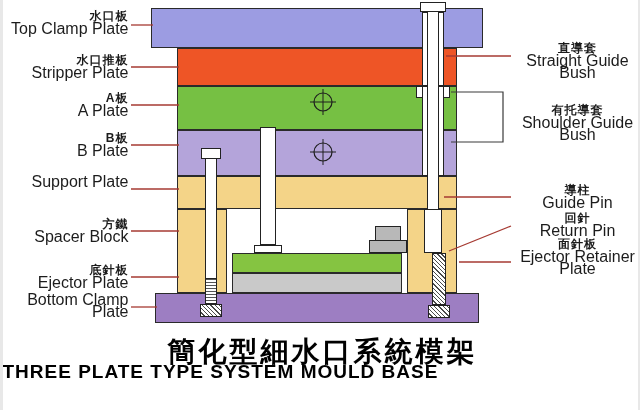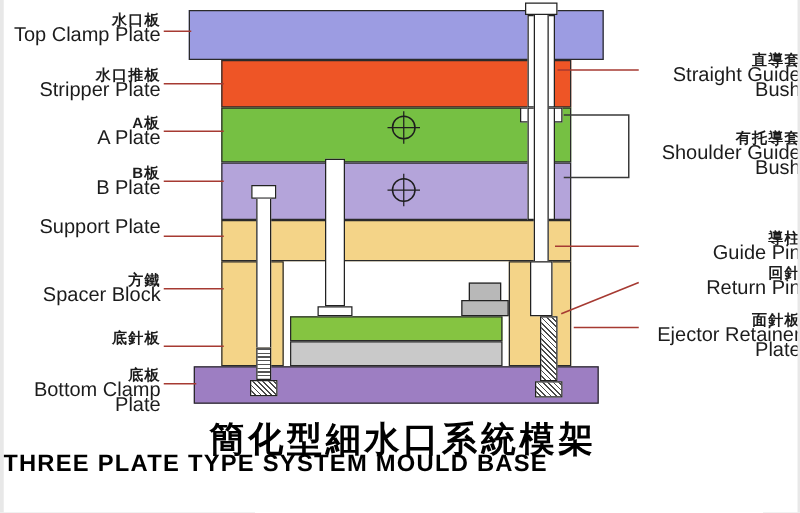"直導套" .rlabel { text-align: right -> center }
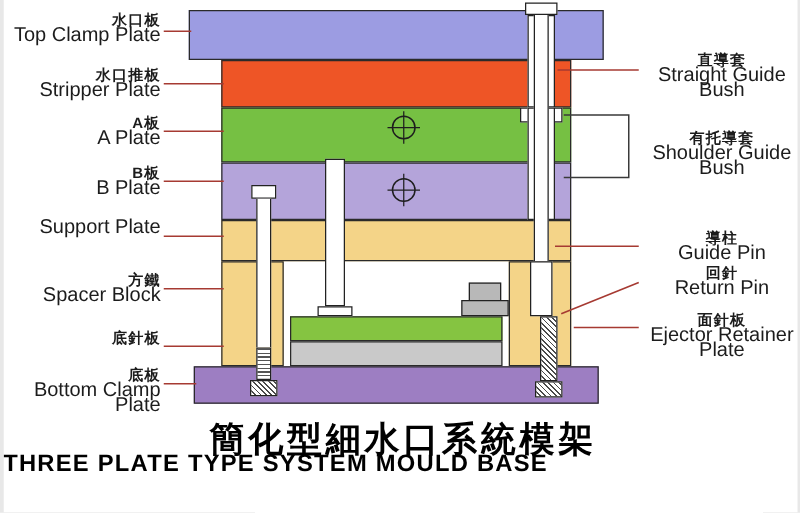"面針板" div.rlabel { top: 250px -> 238px }
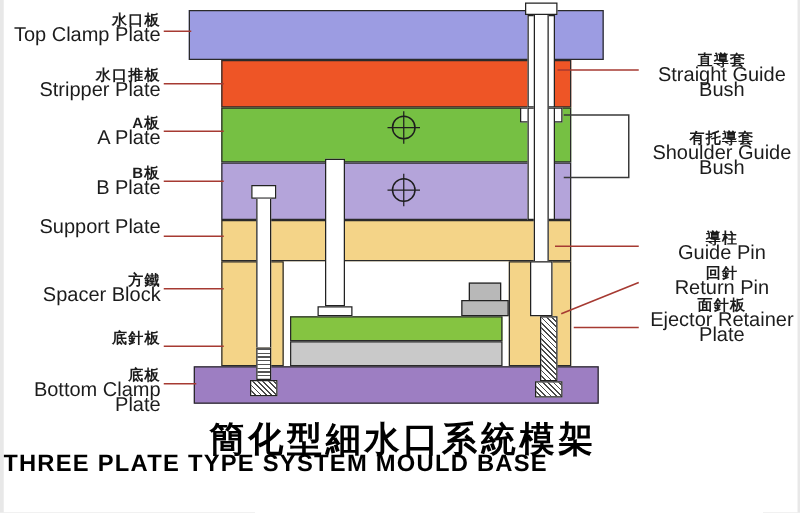"Ejector Plate" div.en { html: none -> <div>Ejector Plate</div> }
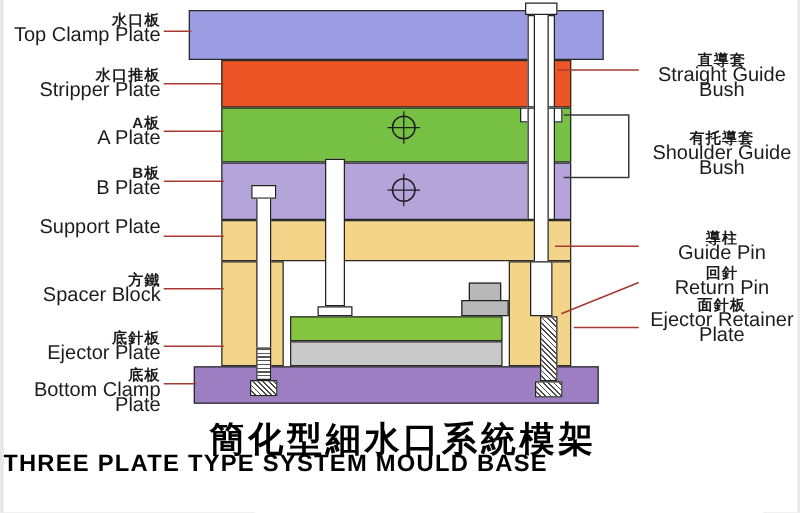"底板" div.zh { html: <div>底板</div> -> none }
